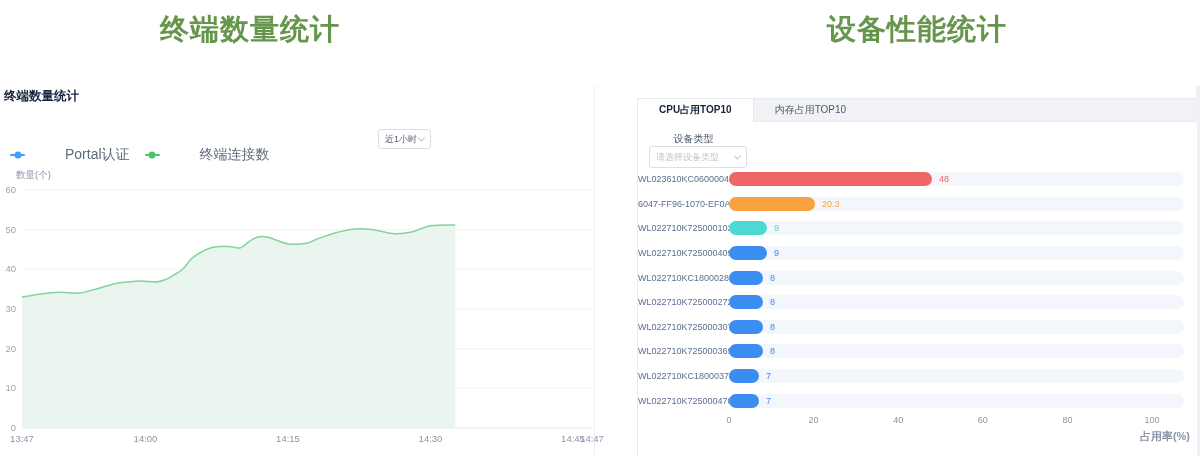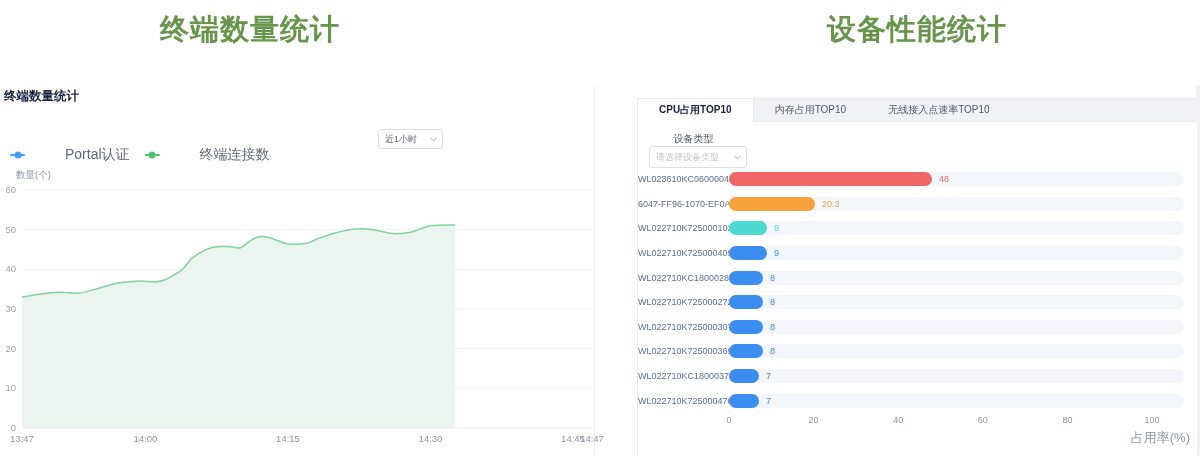"无线接入点速率TOP10" div.tab { html: <div>无线接入点速率TOP10</div> -> none }
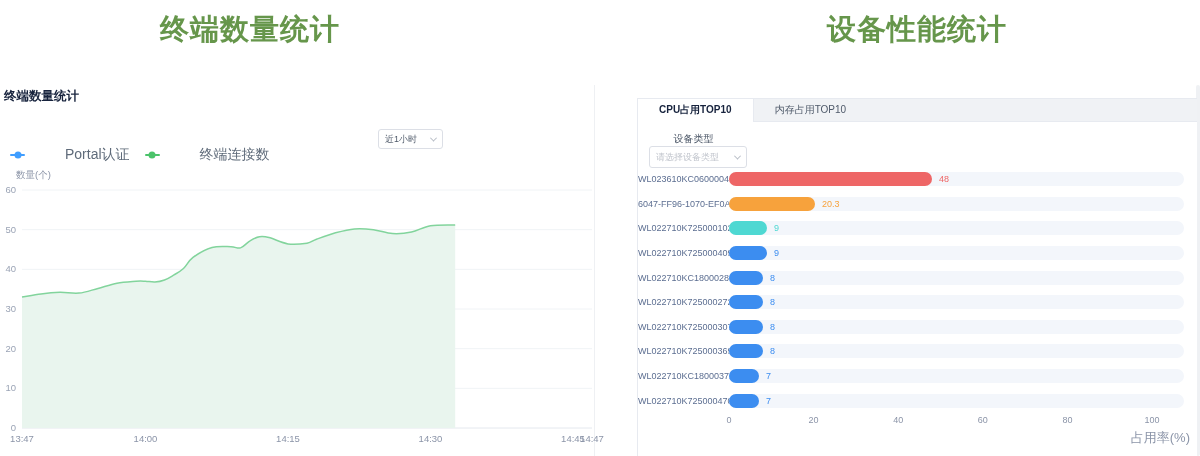"近1小时" .select-box { width: 65px -> 53px }
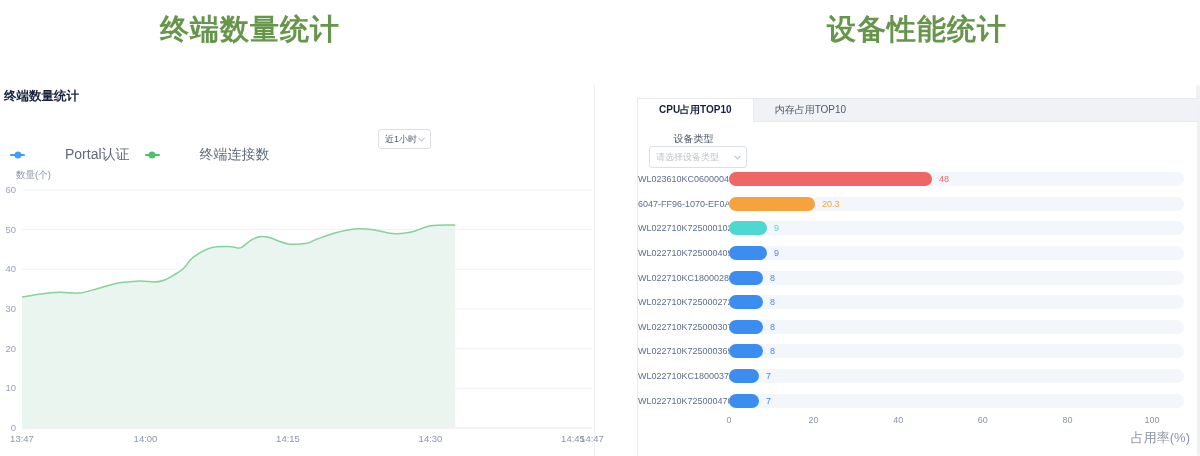"占用率(%)" .xaxis-label { font-size: 13px -> 11px; font-weight: none -> bold }
